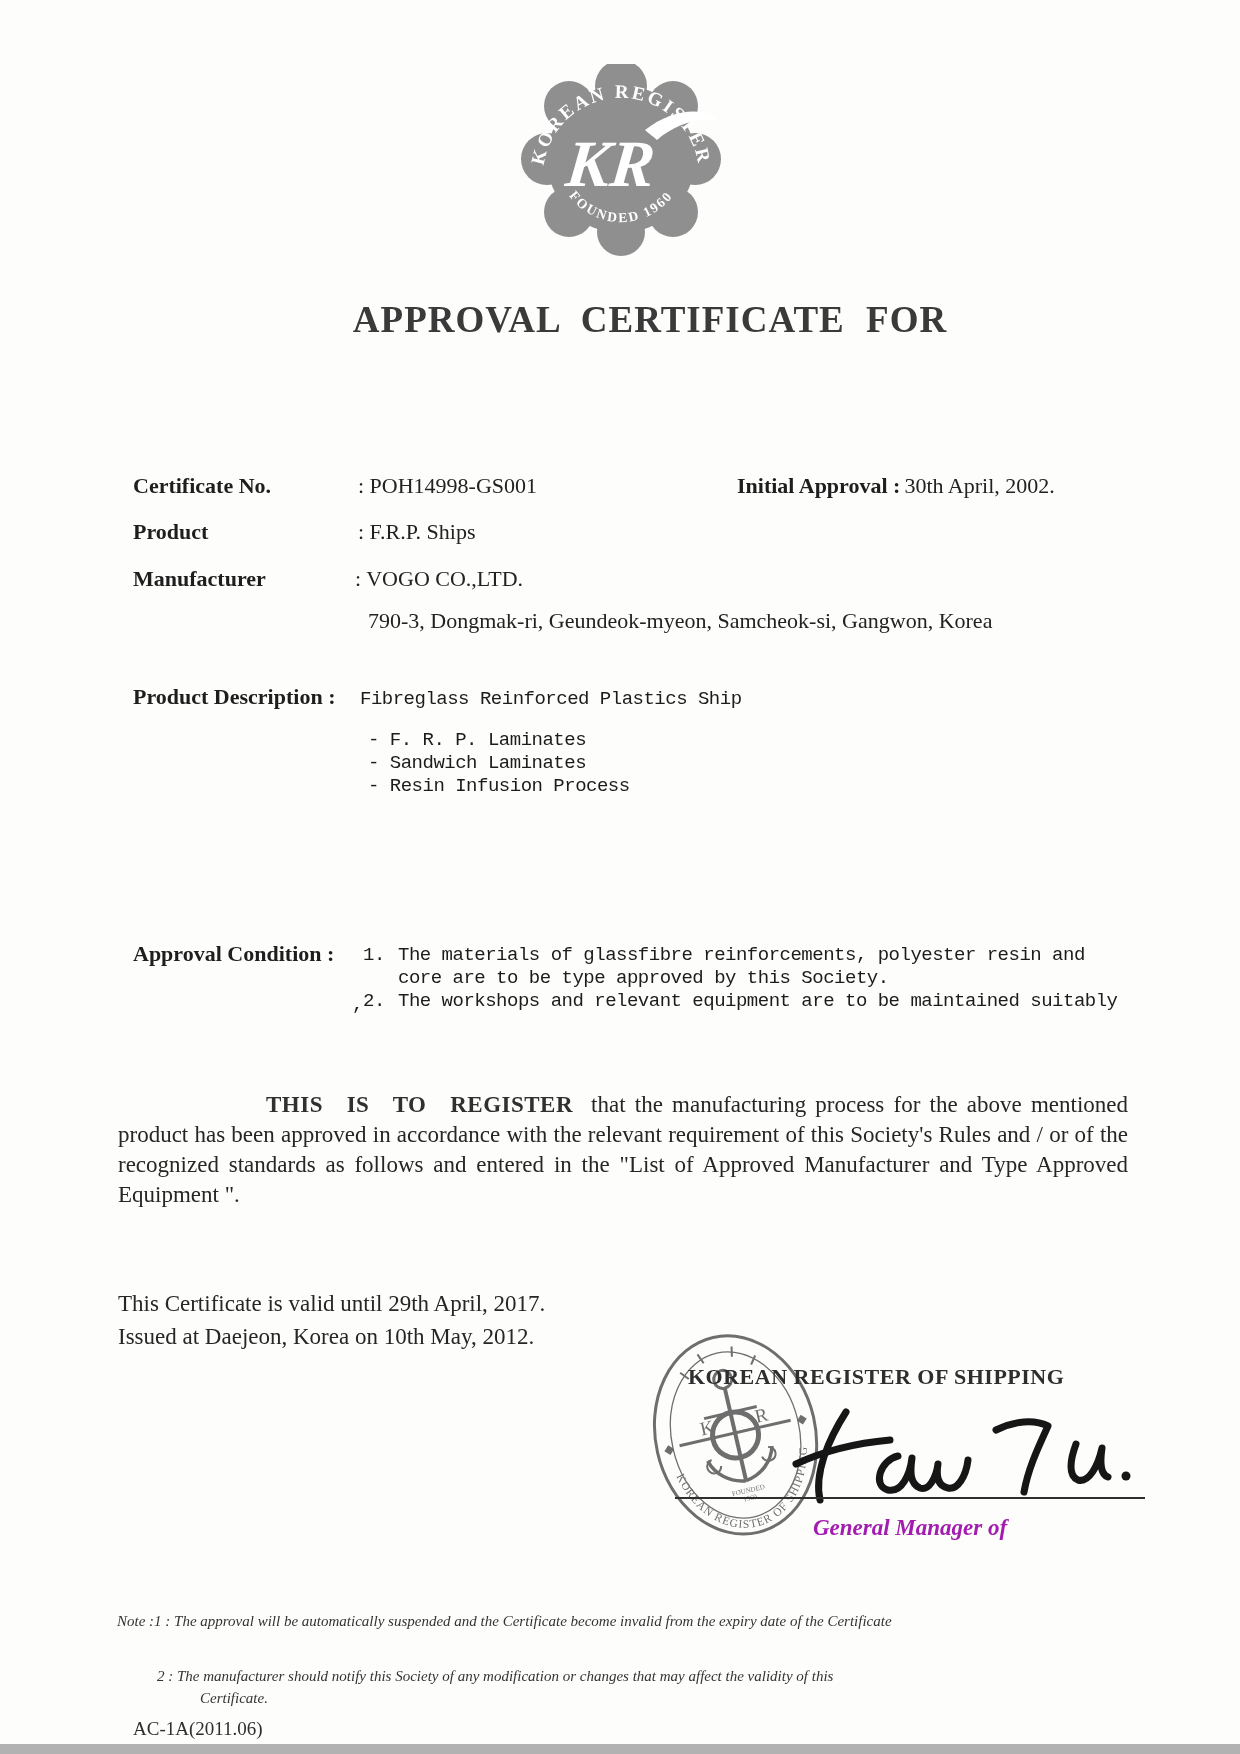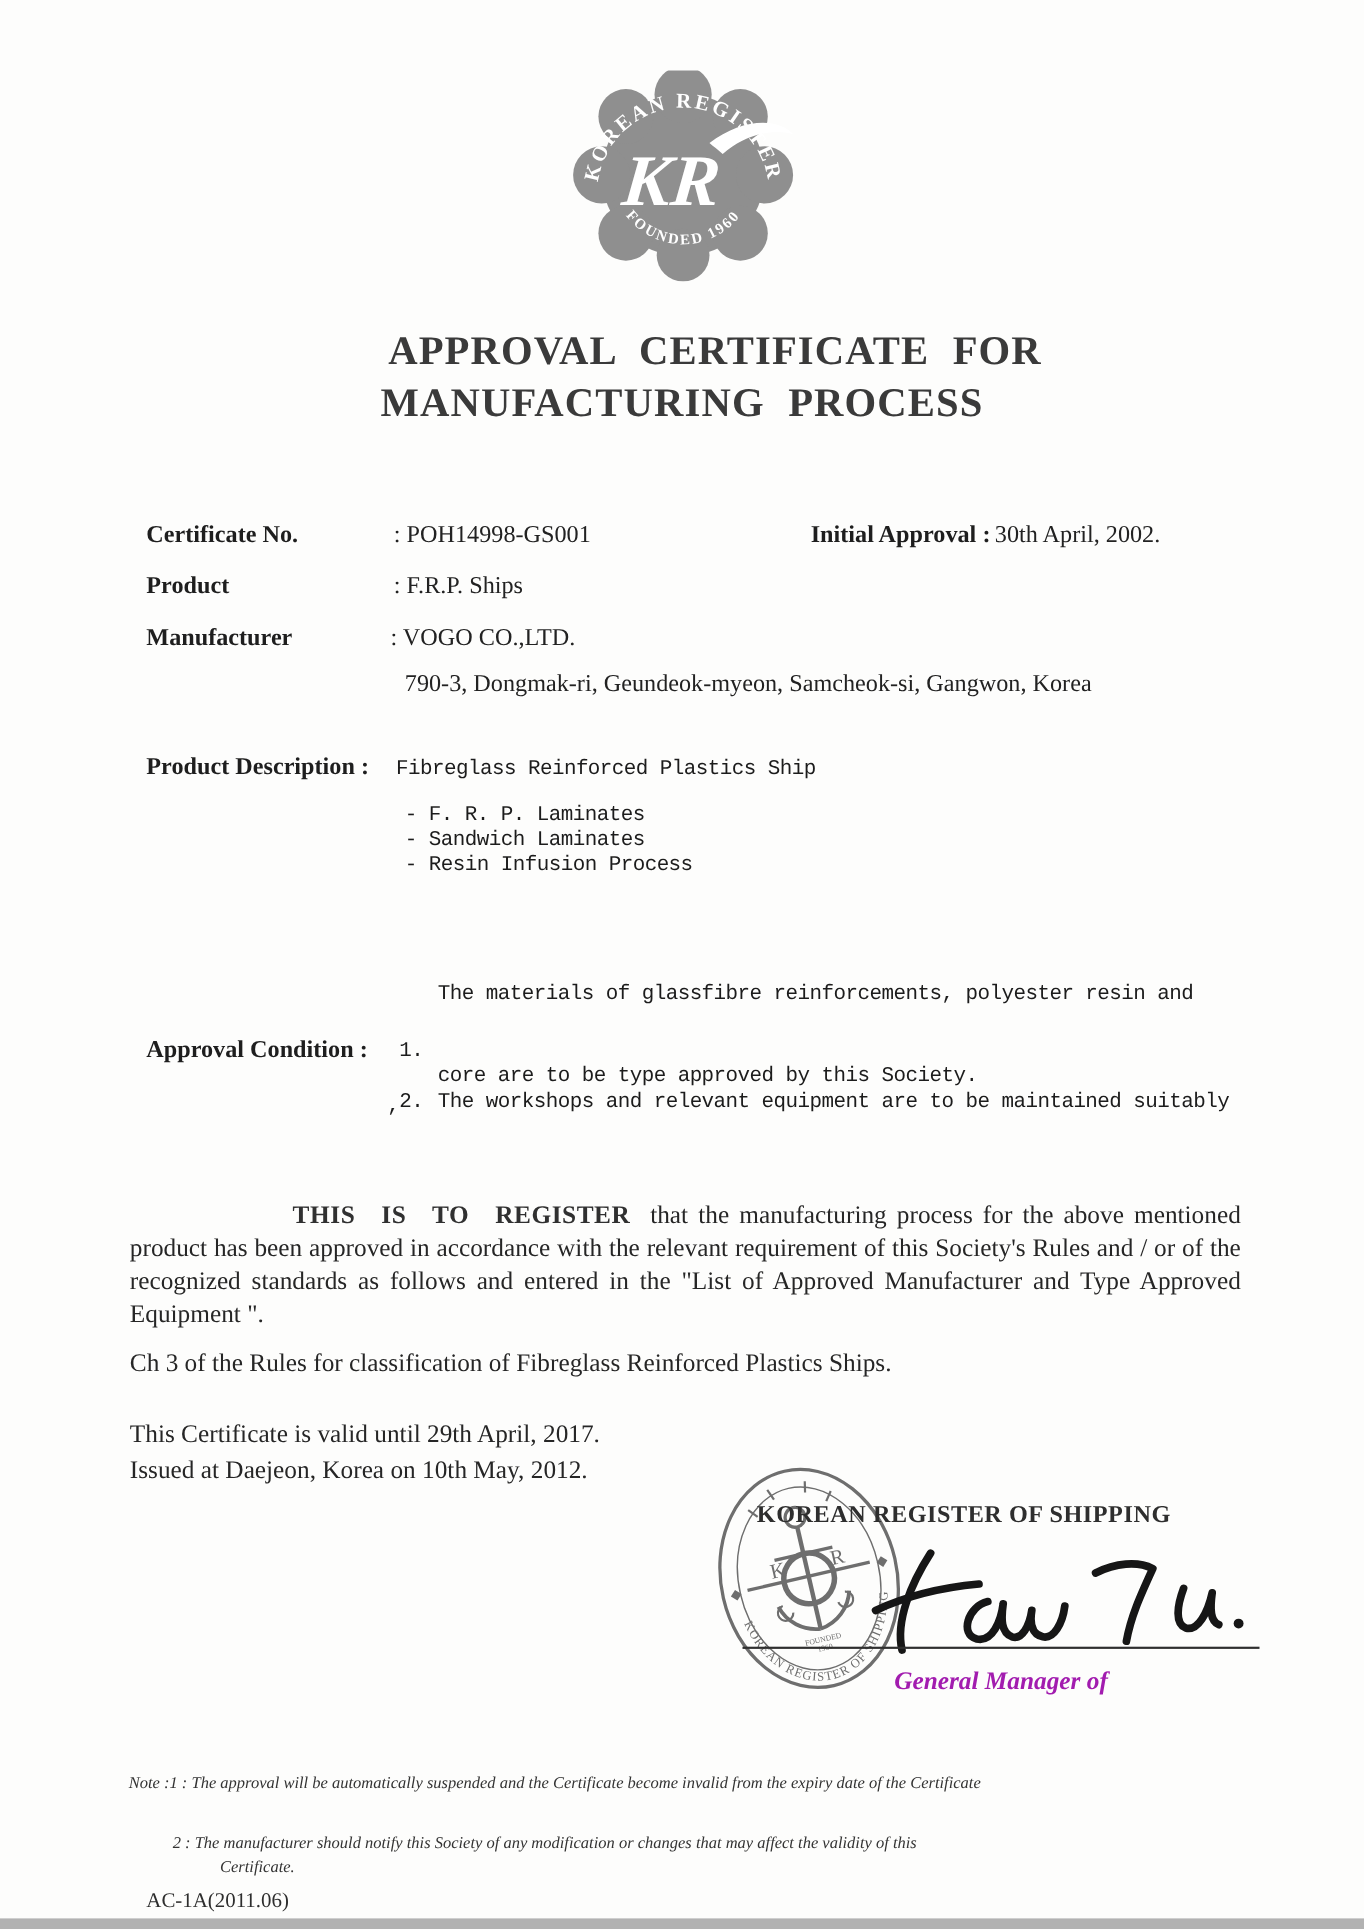"MANUFACTURING PROCESS" div.title-line { html: <div>MANUFACTURING PROCESS</div> -> none }
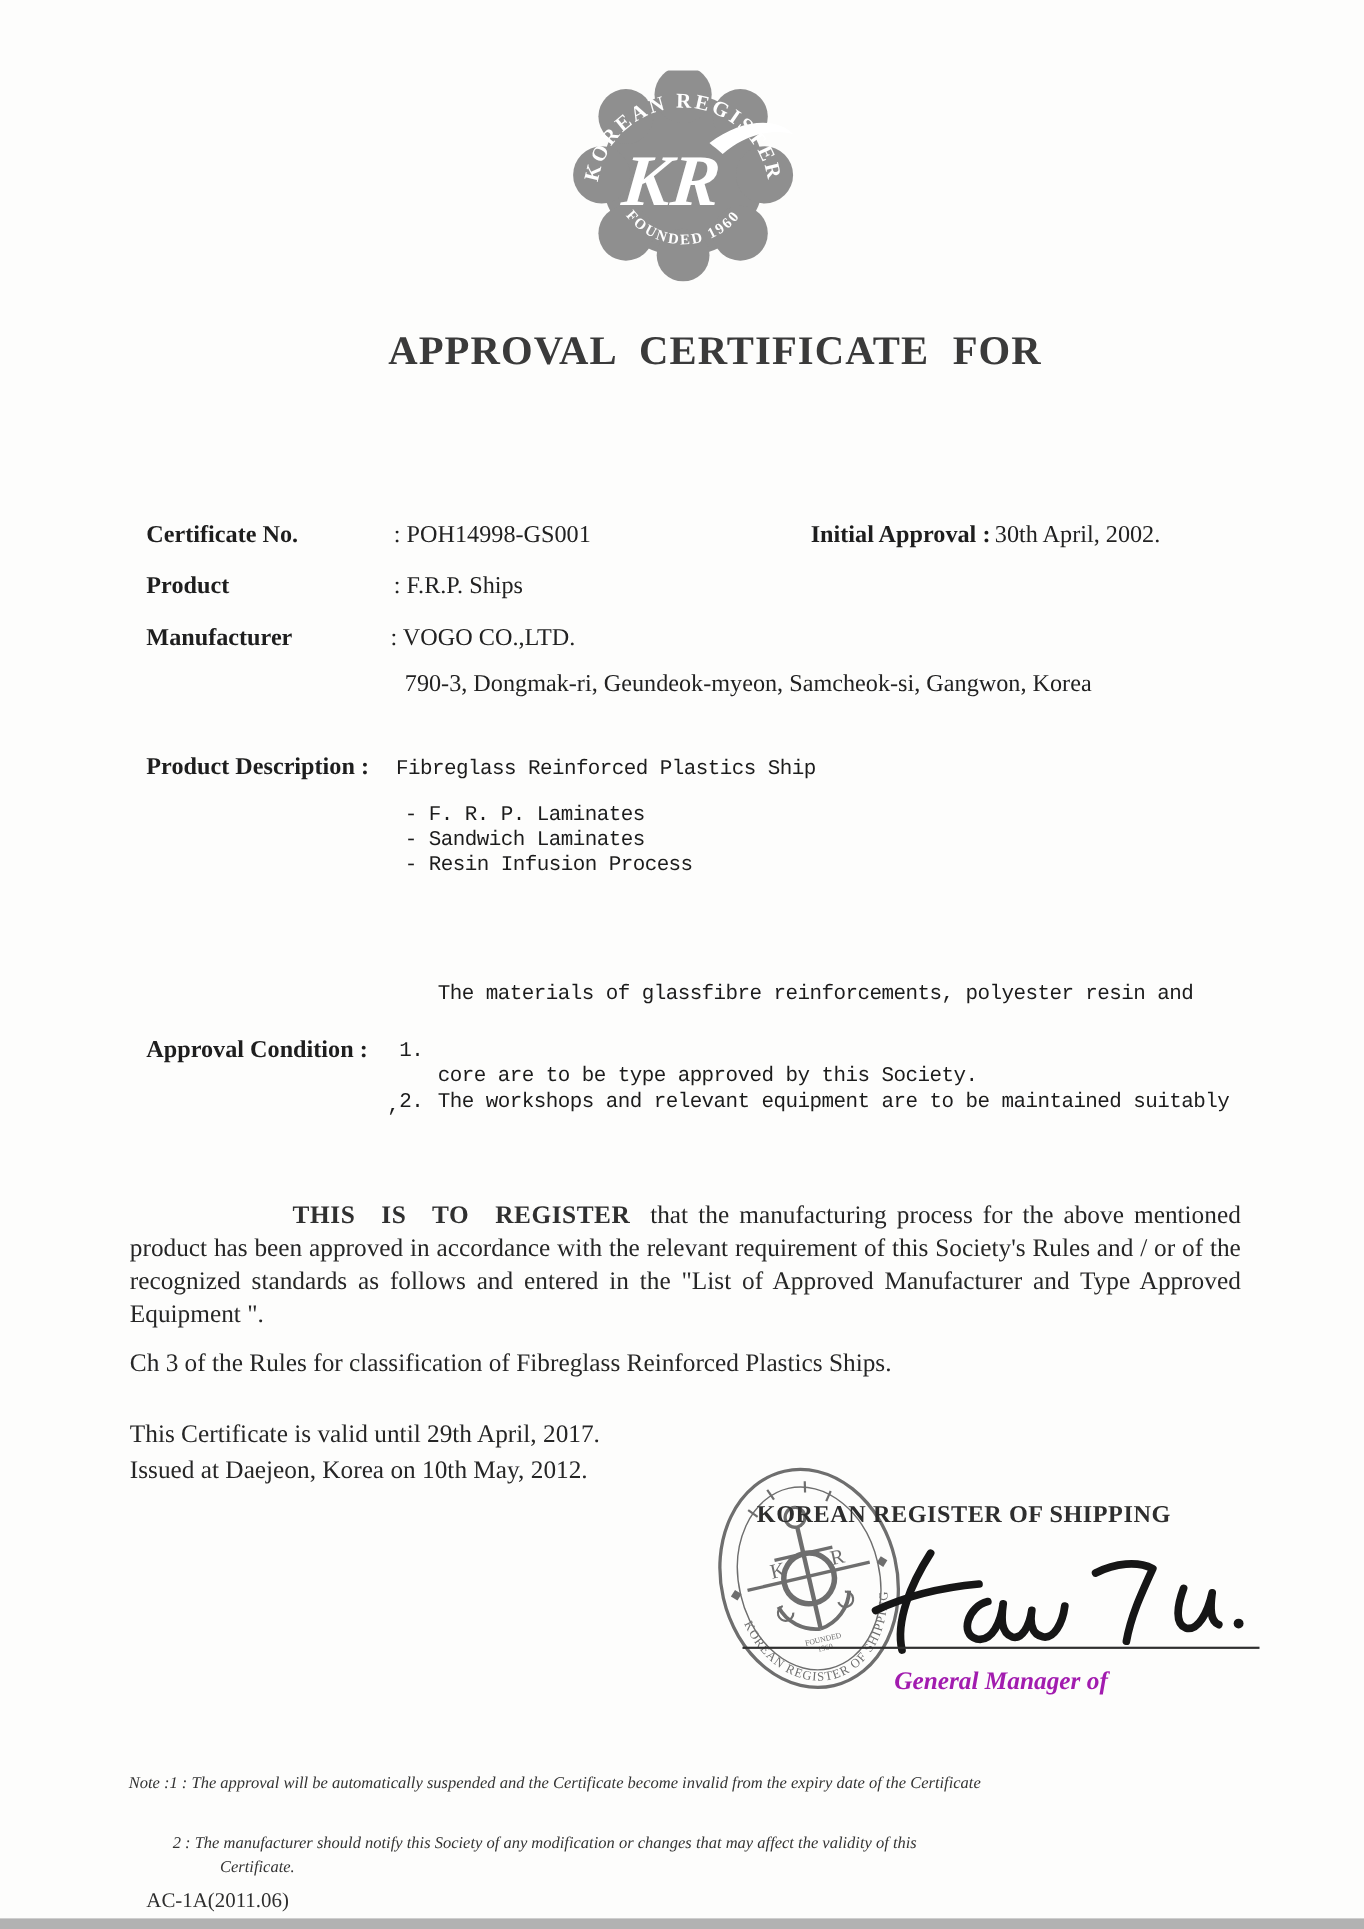"The materials of glassfibre" div.abs { top: 892px -> 944px }
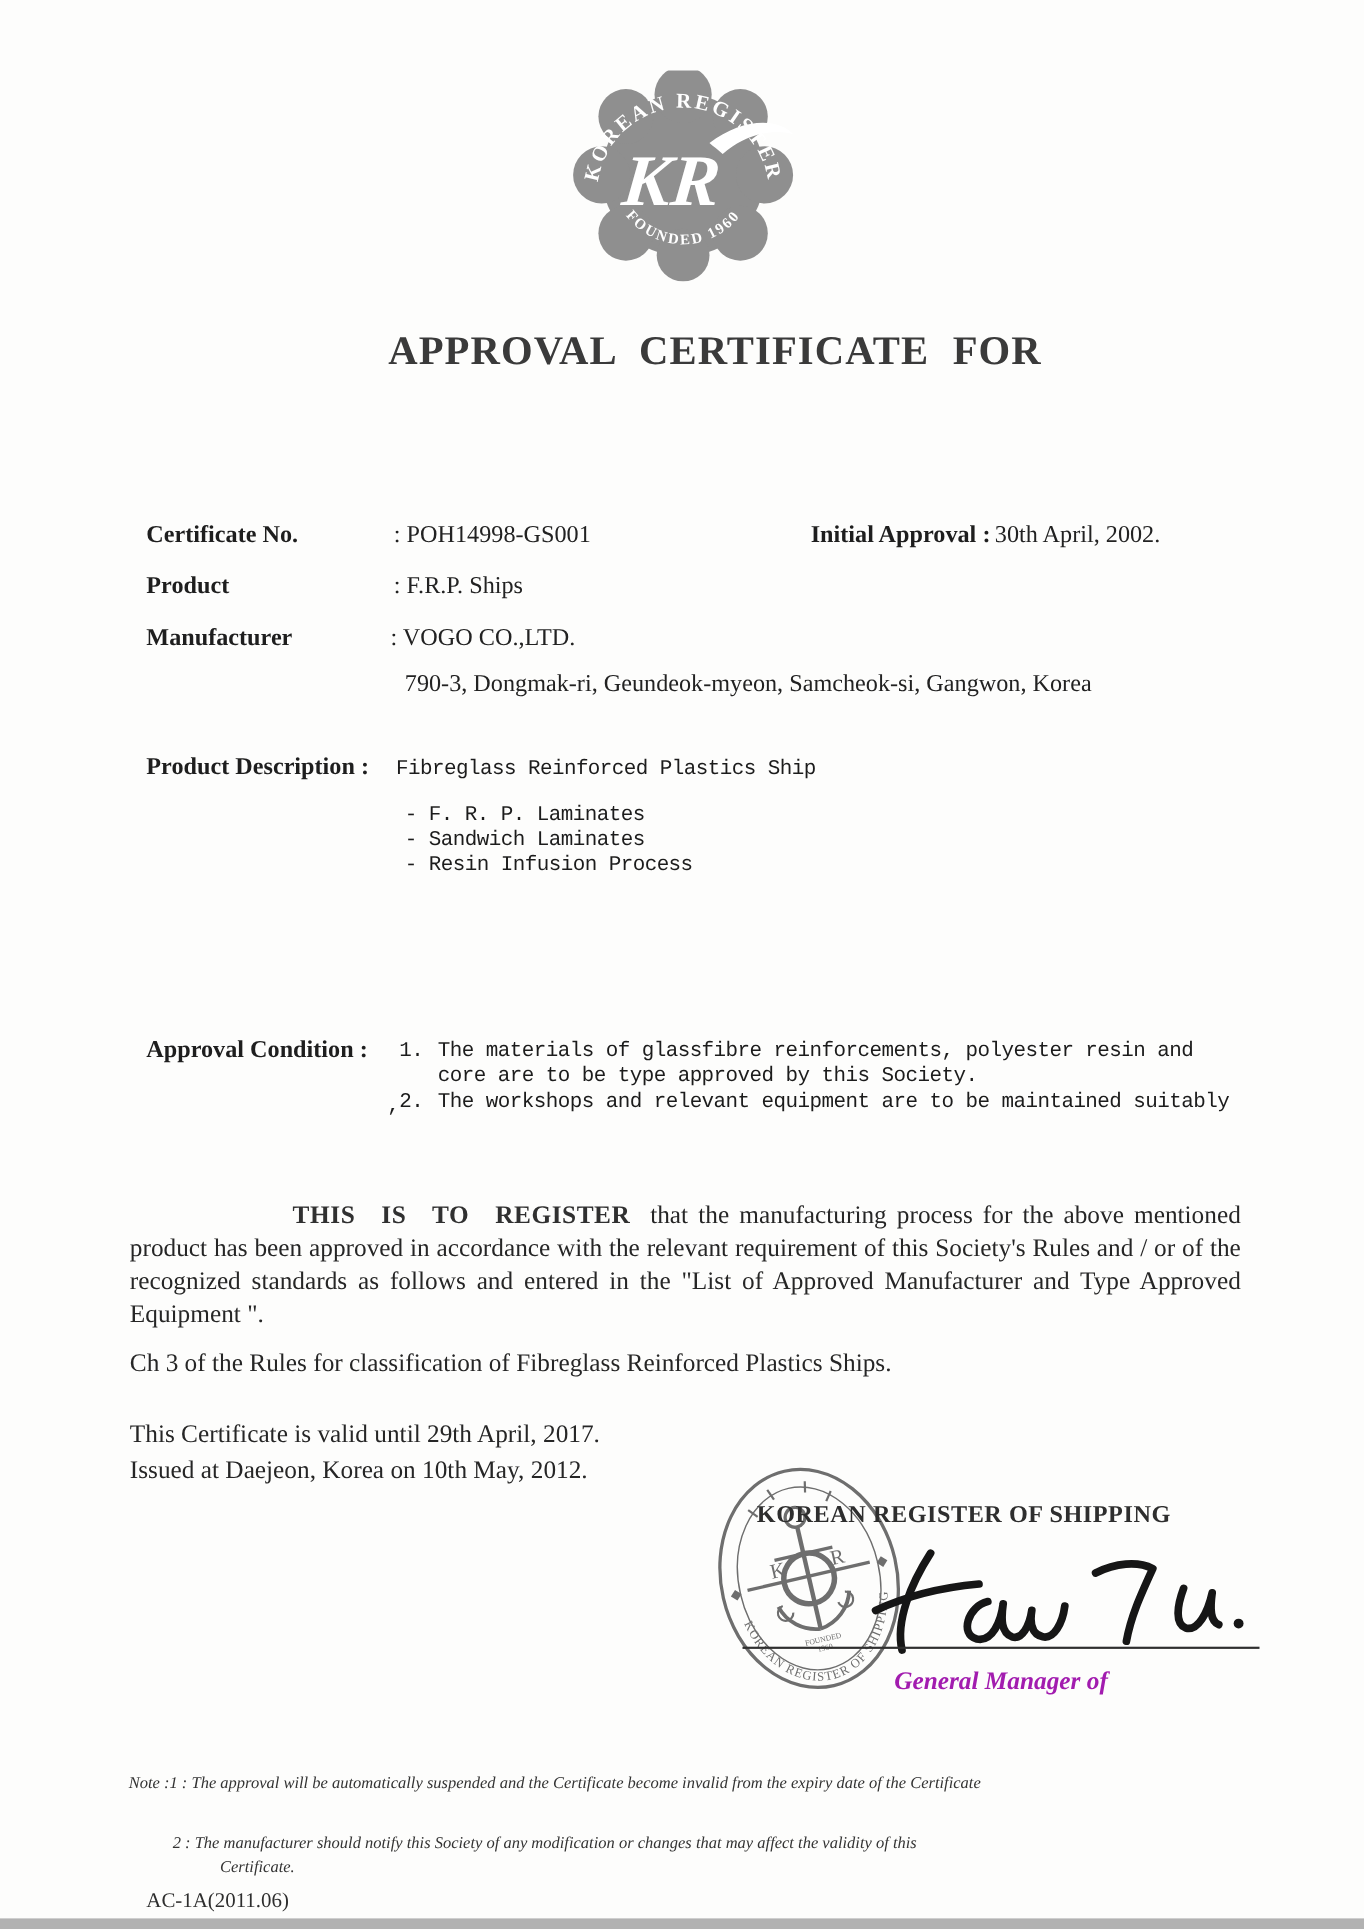"Ch 3 of the Rules" div.rules-line { html: <div>Ch 3 of the Rules for classification of Fibreglass Reinforced Plastics Ships.</div> -> none }
